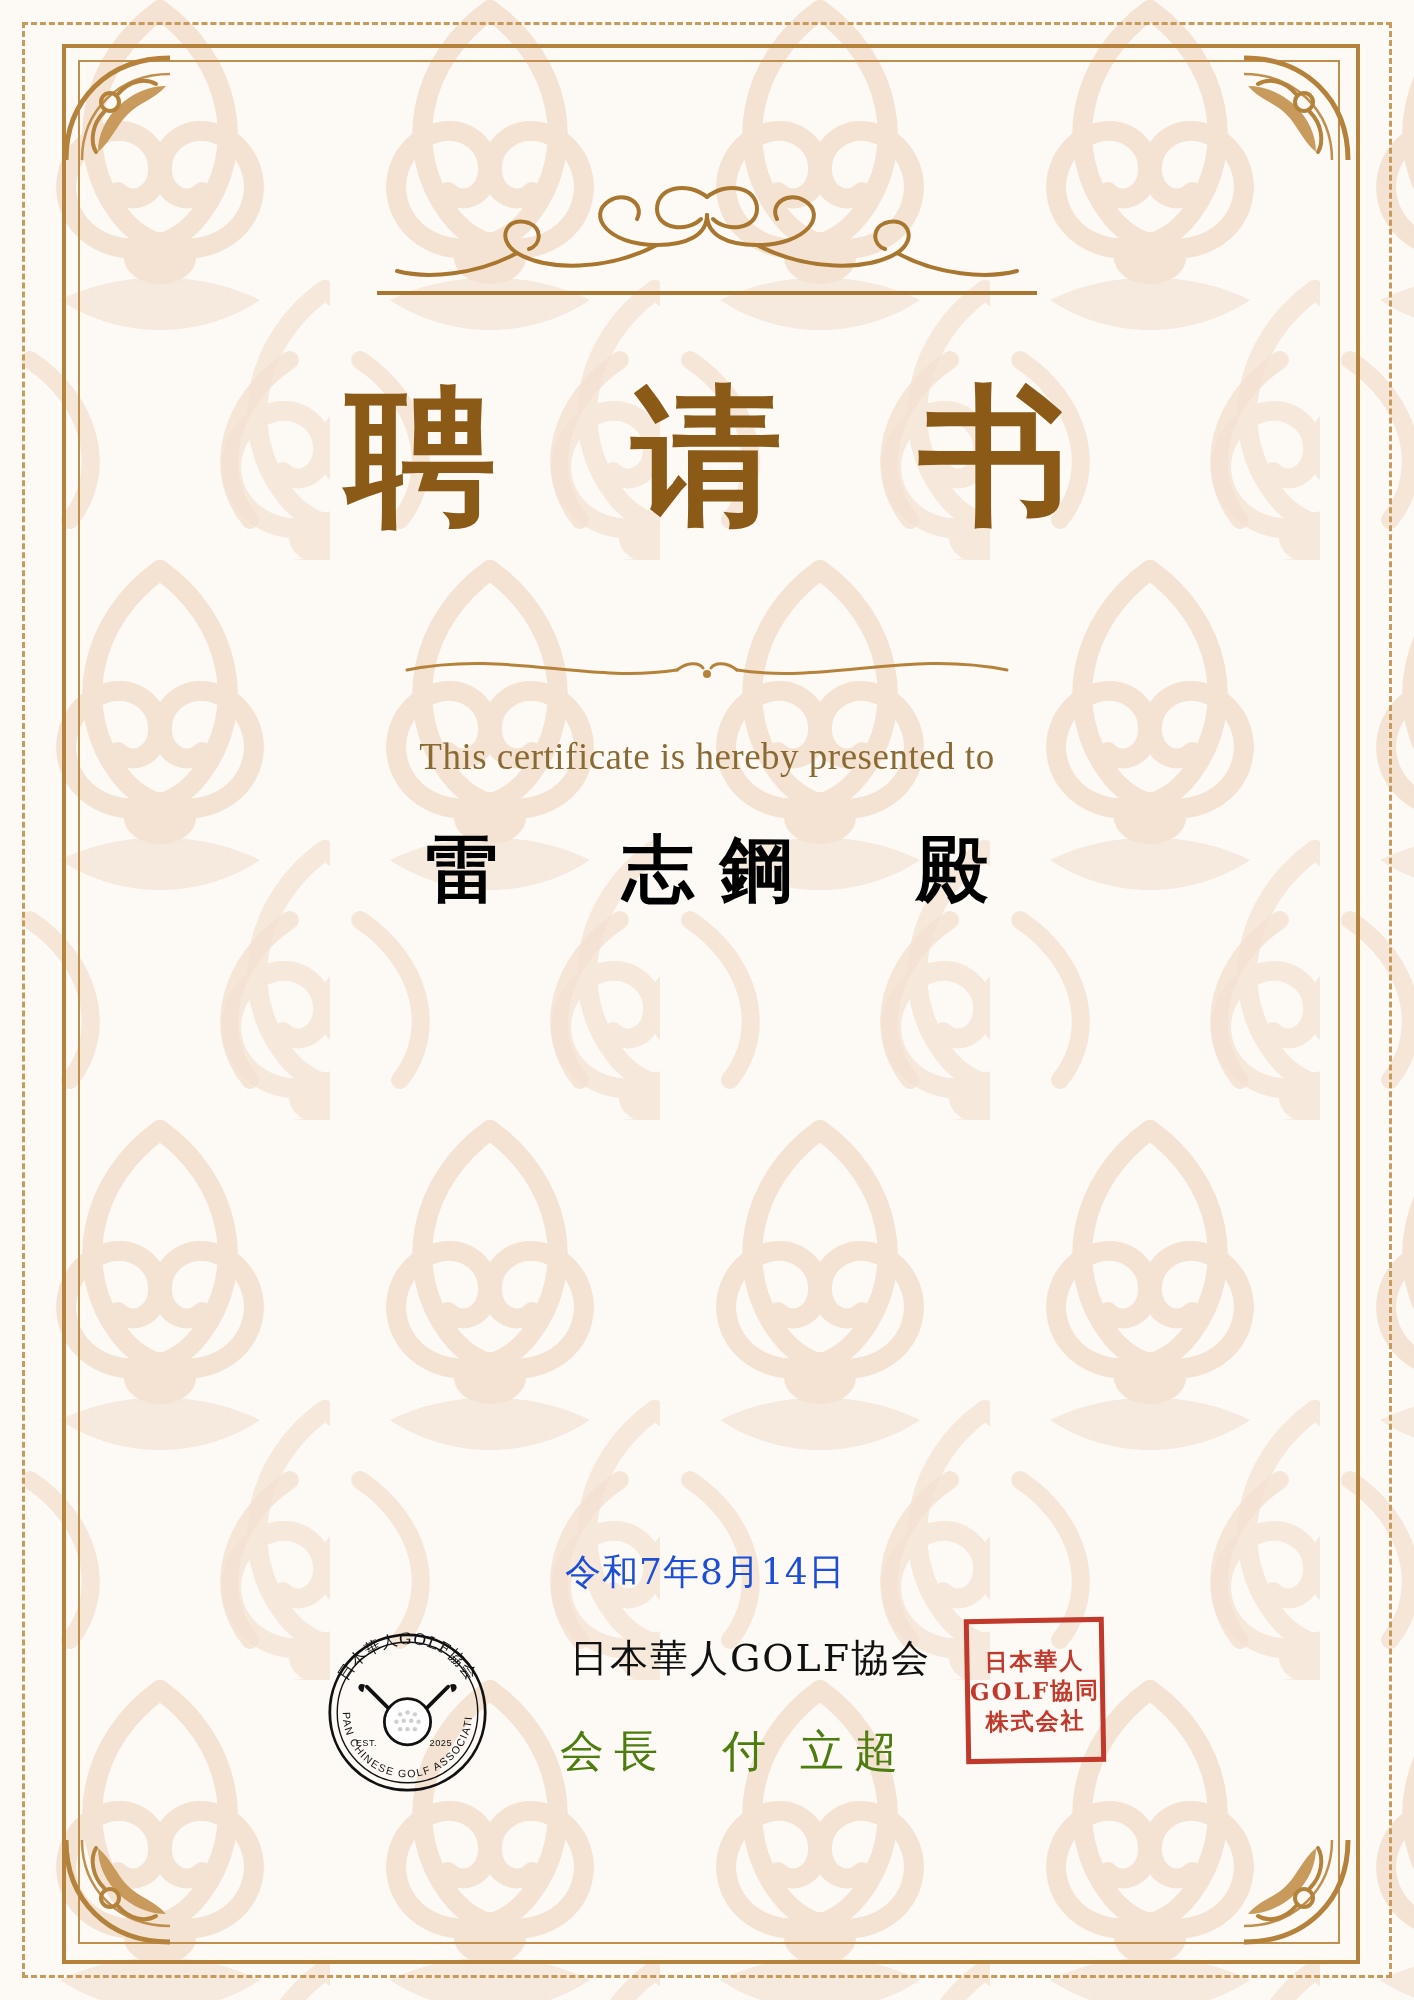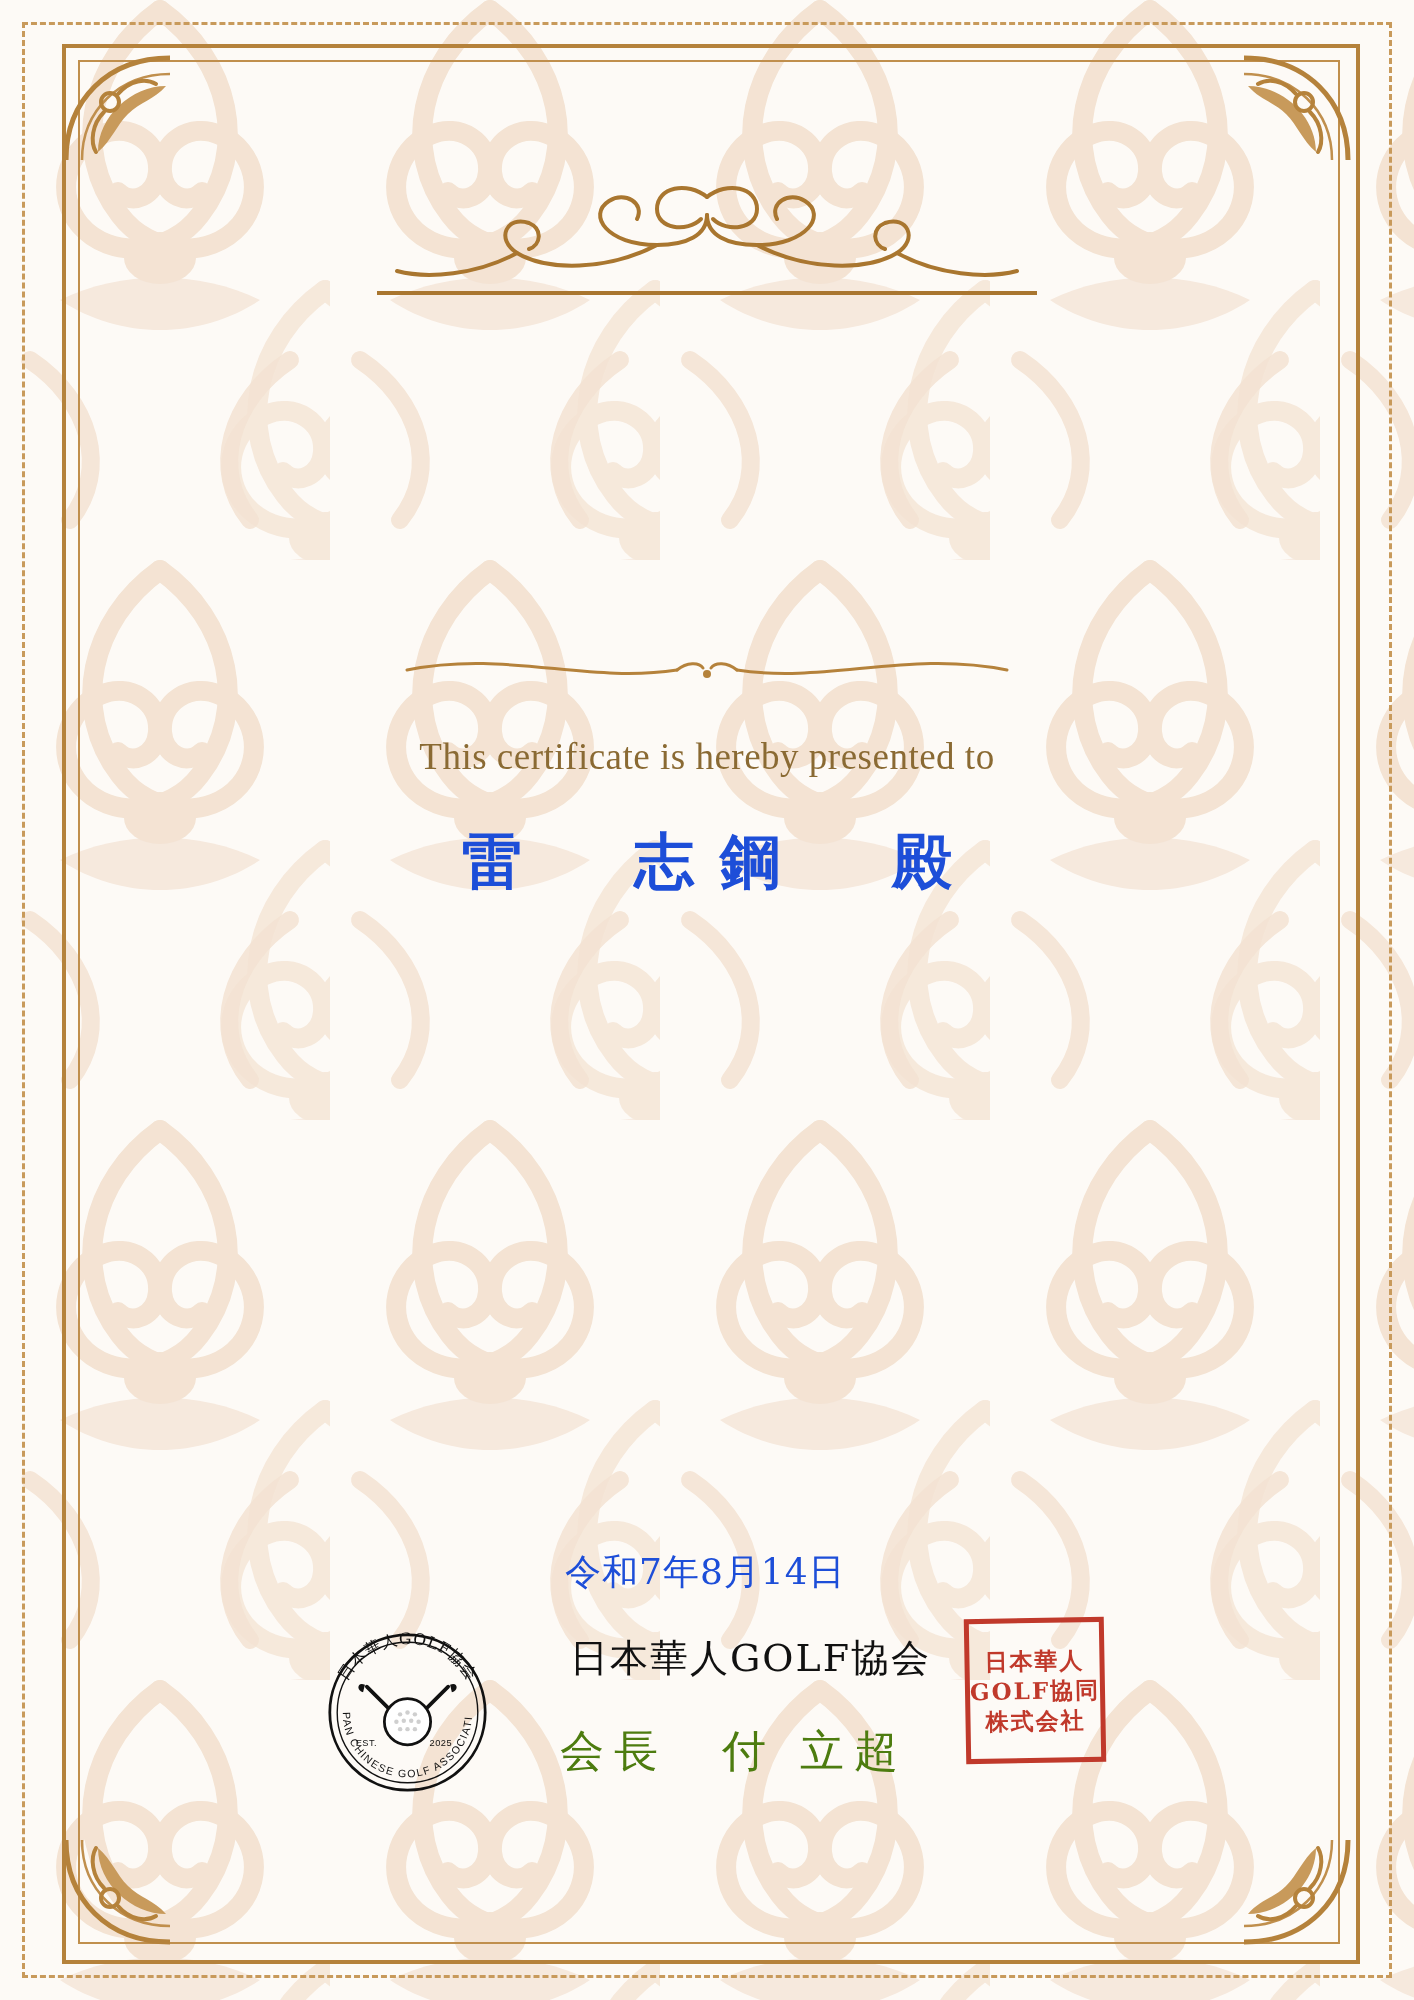"聘 请 书" div.title { html: none -> <div>聘 请 书</div> }
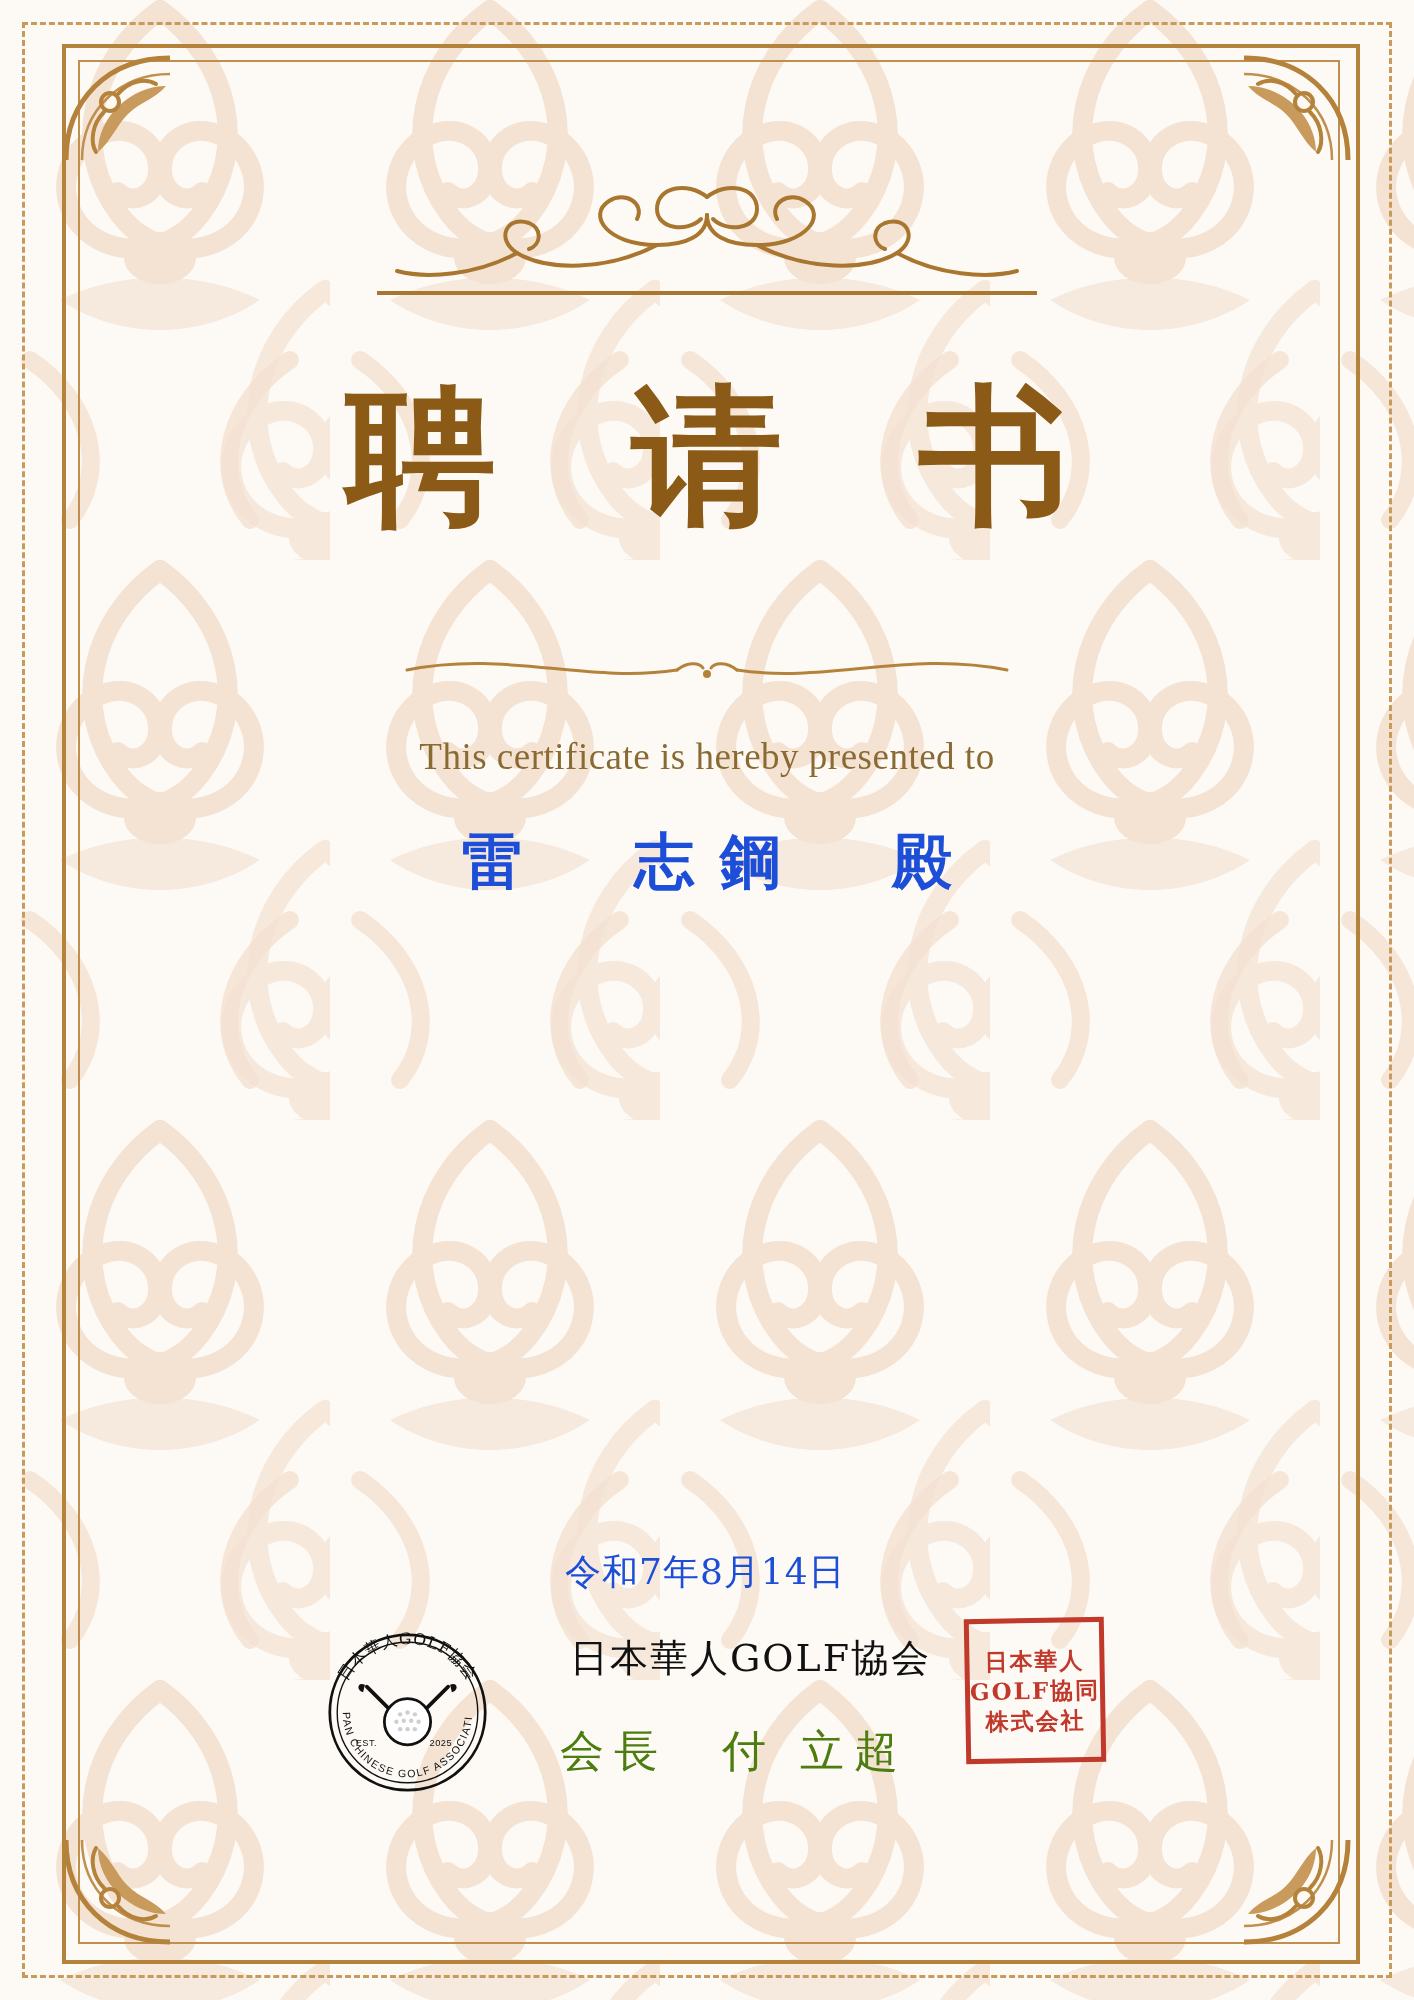"雷 志鋼 殿" .recipient { color: #1d4ed8 -> #000000; font-size: 60px -> 72px }
